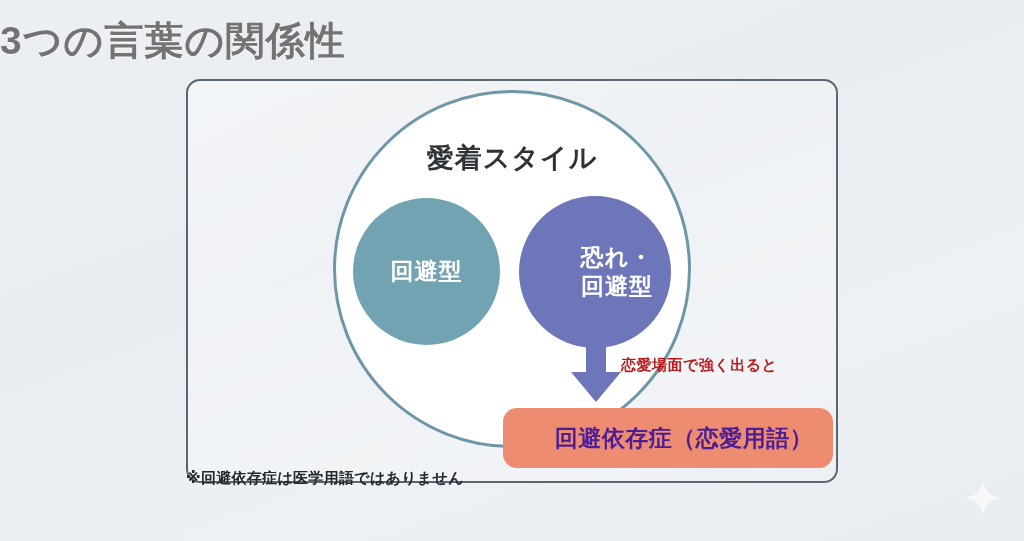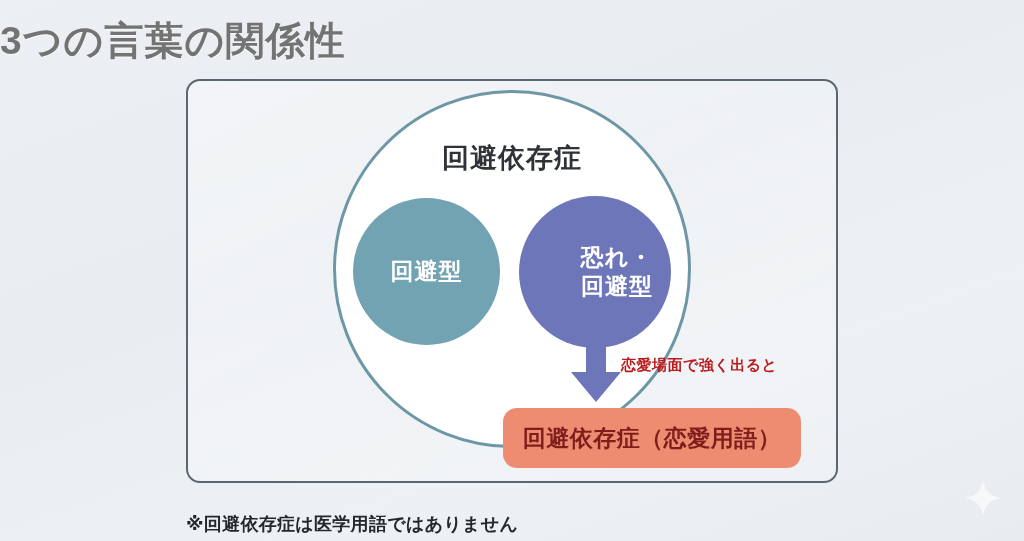"回避依存症" div.big-circle-label { text: 回避依存症 -> 愛着スタイル }
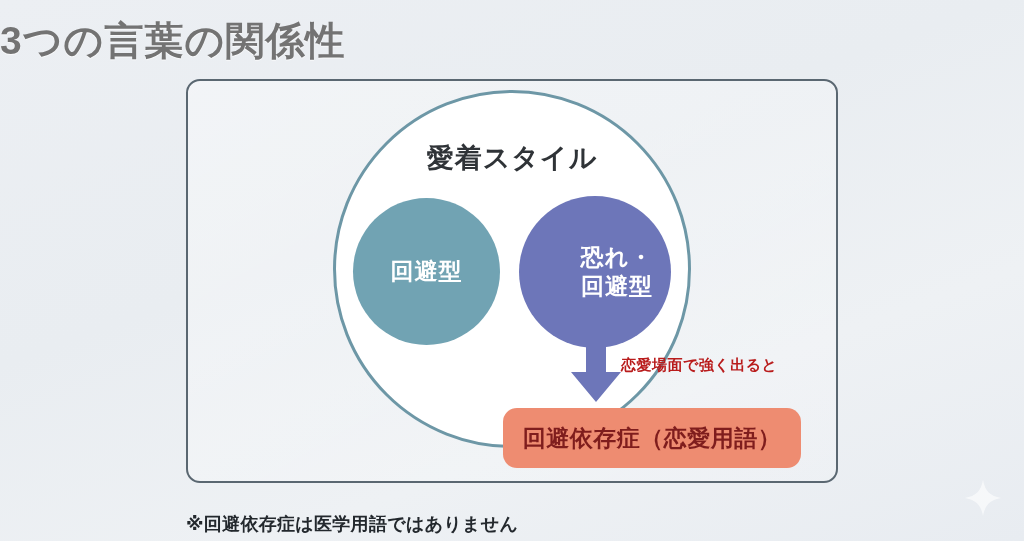"回避依存症（恋愛用語）" .term-box { color: #7f1d1d -> #4c1d95; padding-left: none -> 32px }
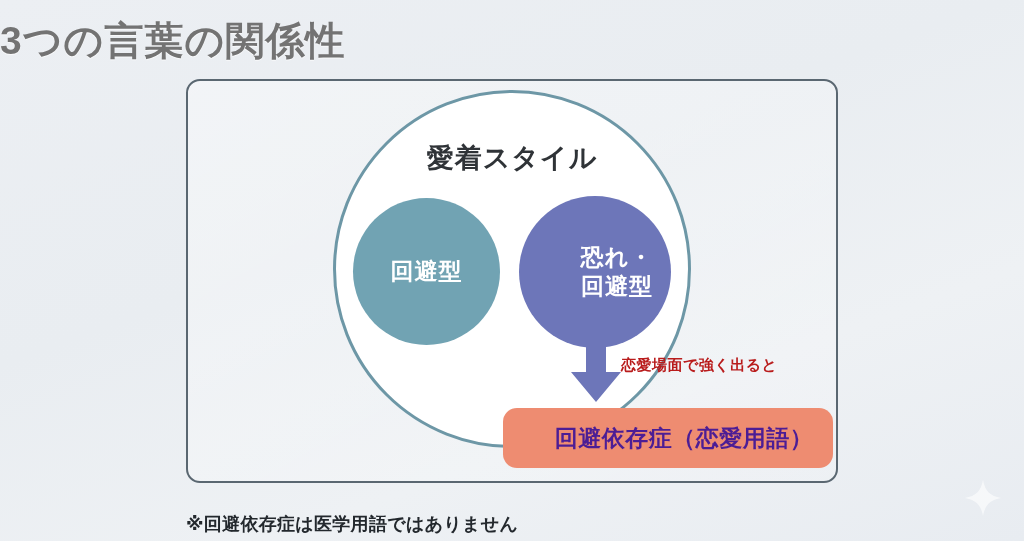"※回避依存症は医学用語ではありません" .footnotes { font-size: 18px -> 15px; top: 511px -> 467px }
